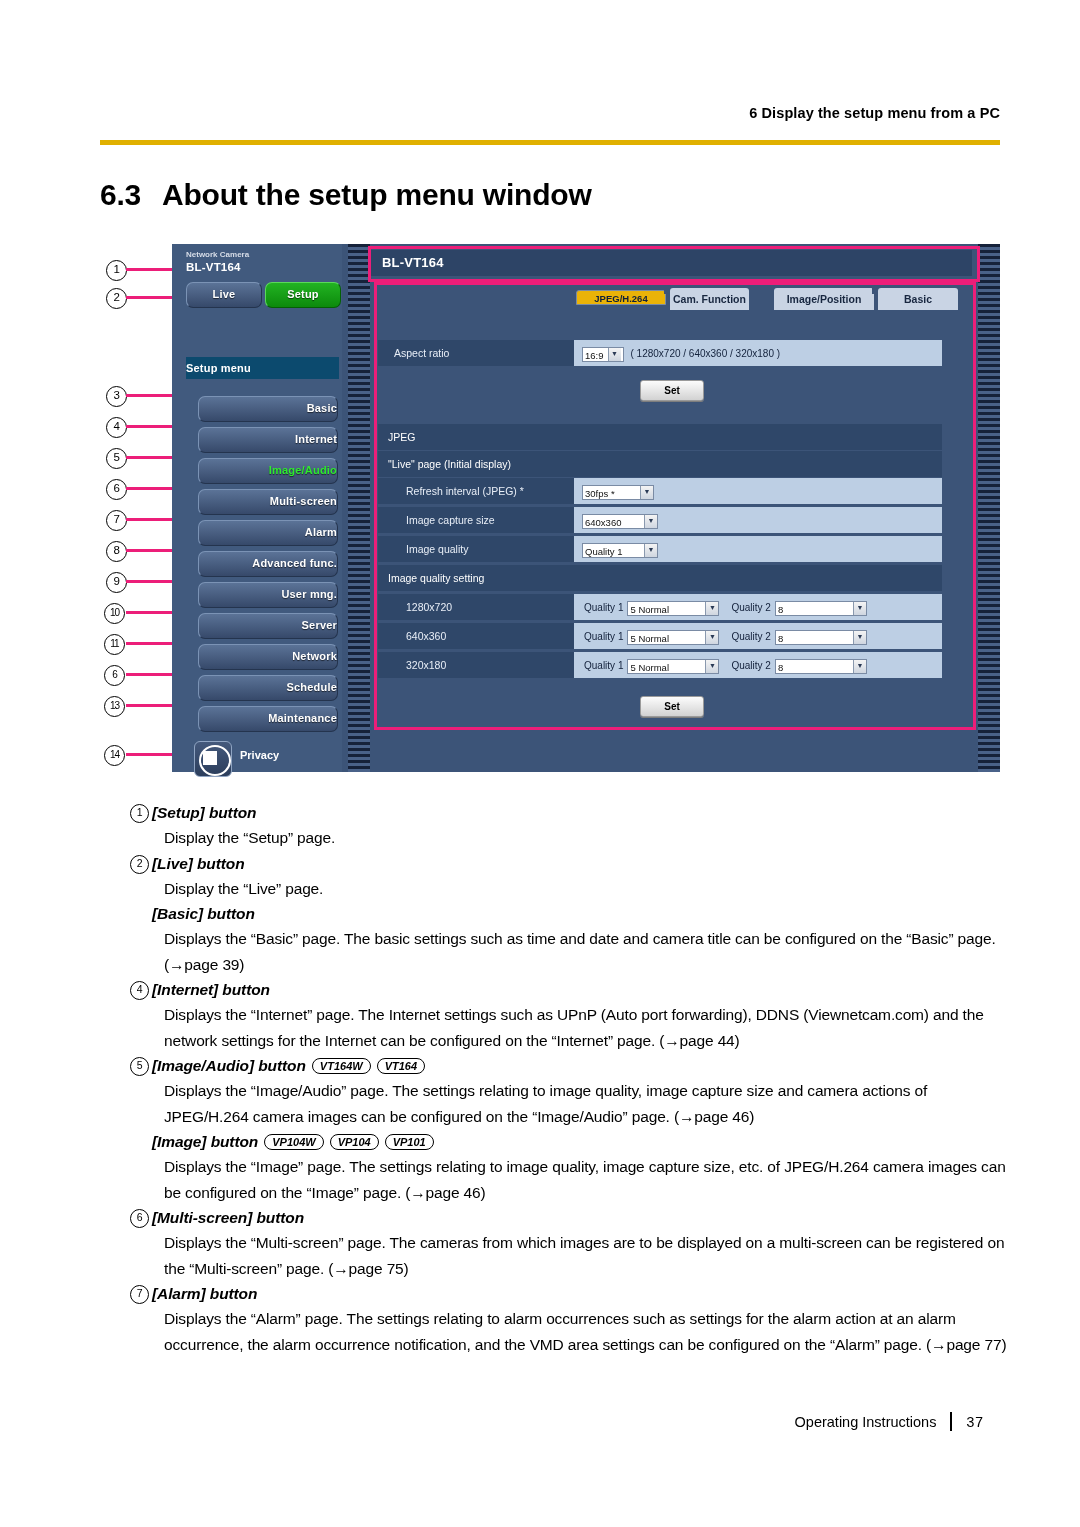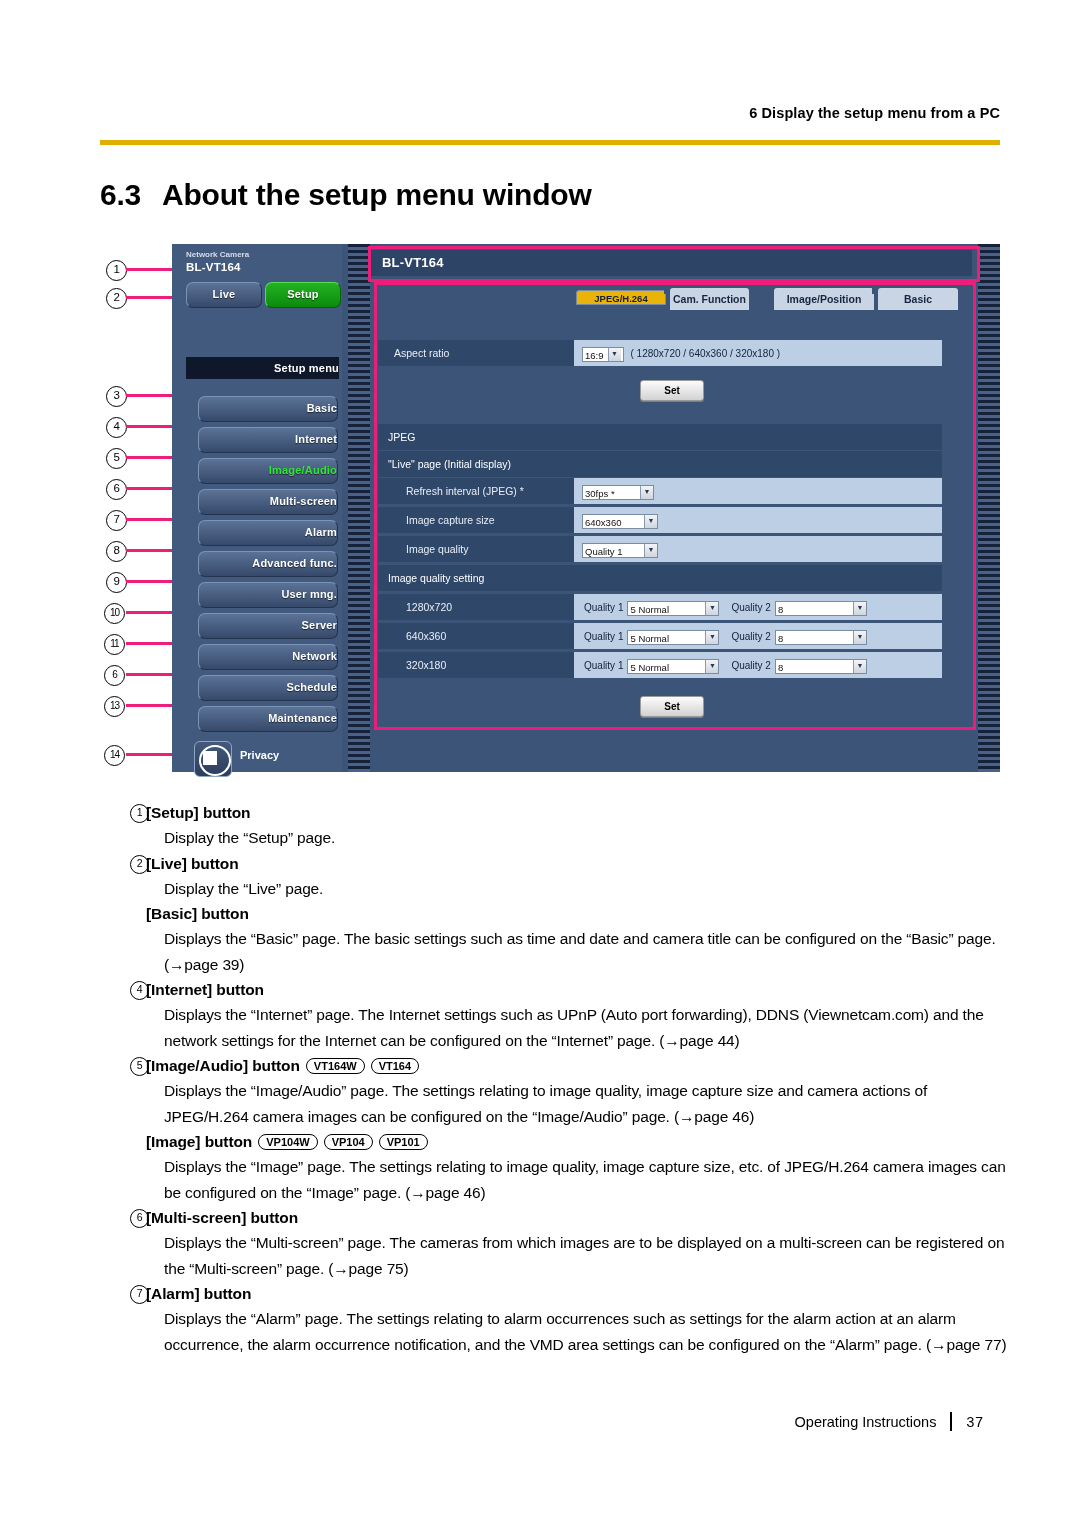"Setup menu" .menu-title { background: #0f172a -> #0c4a6e; text-align: right -> left }
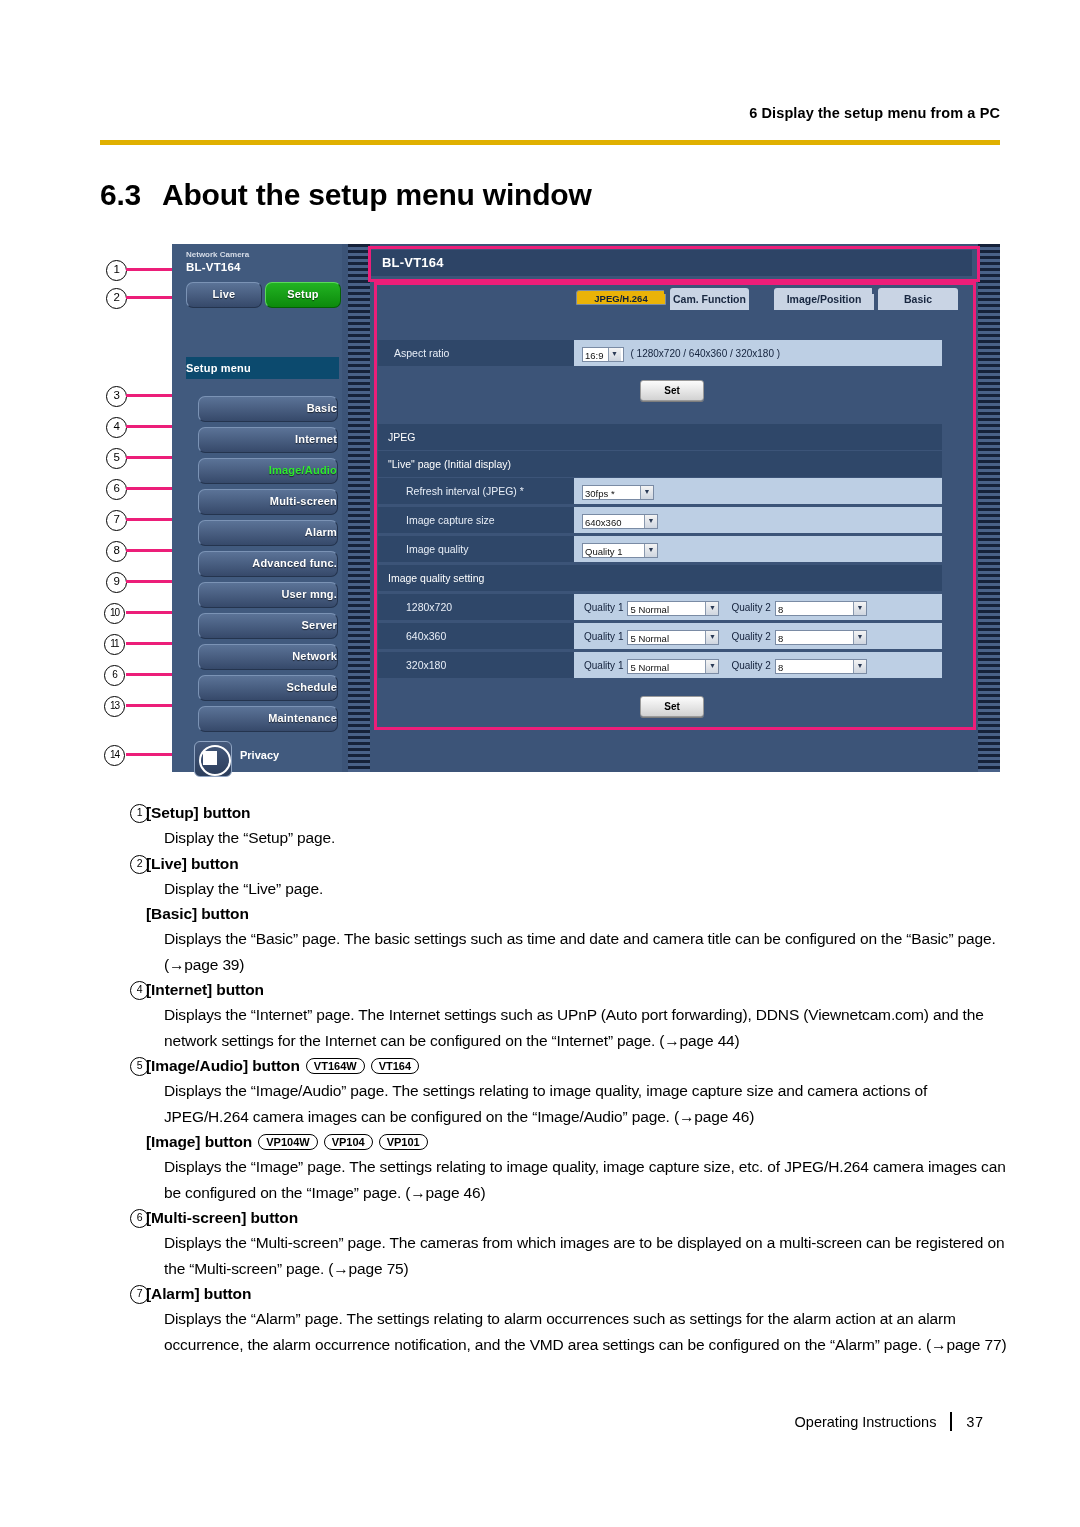"[Setup] button" .head { font-style: none -> italic; margin-left: 16px -> 22px }
